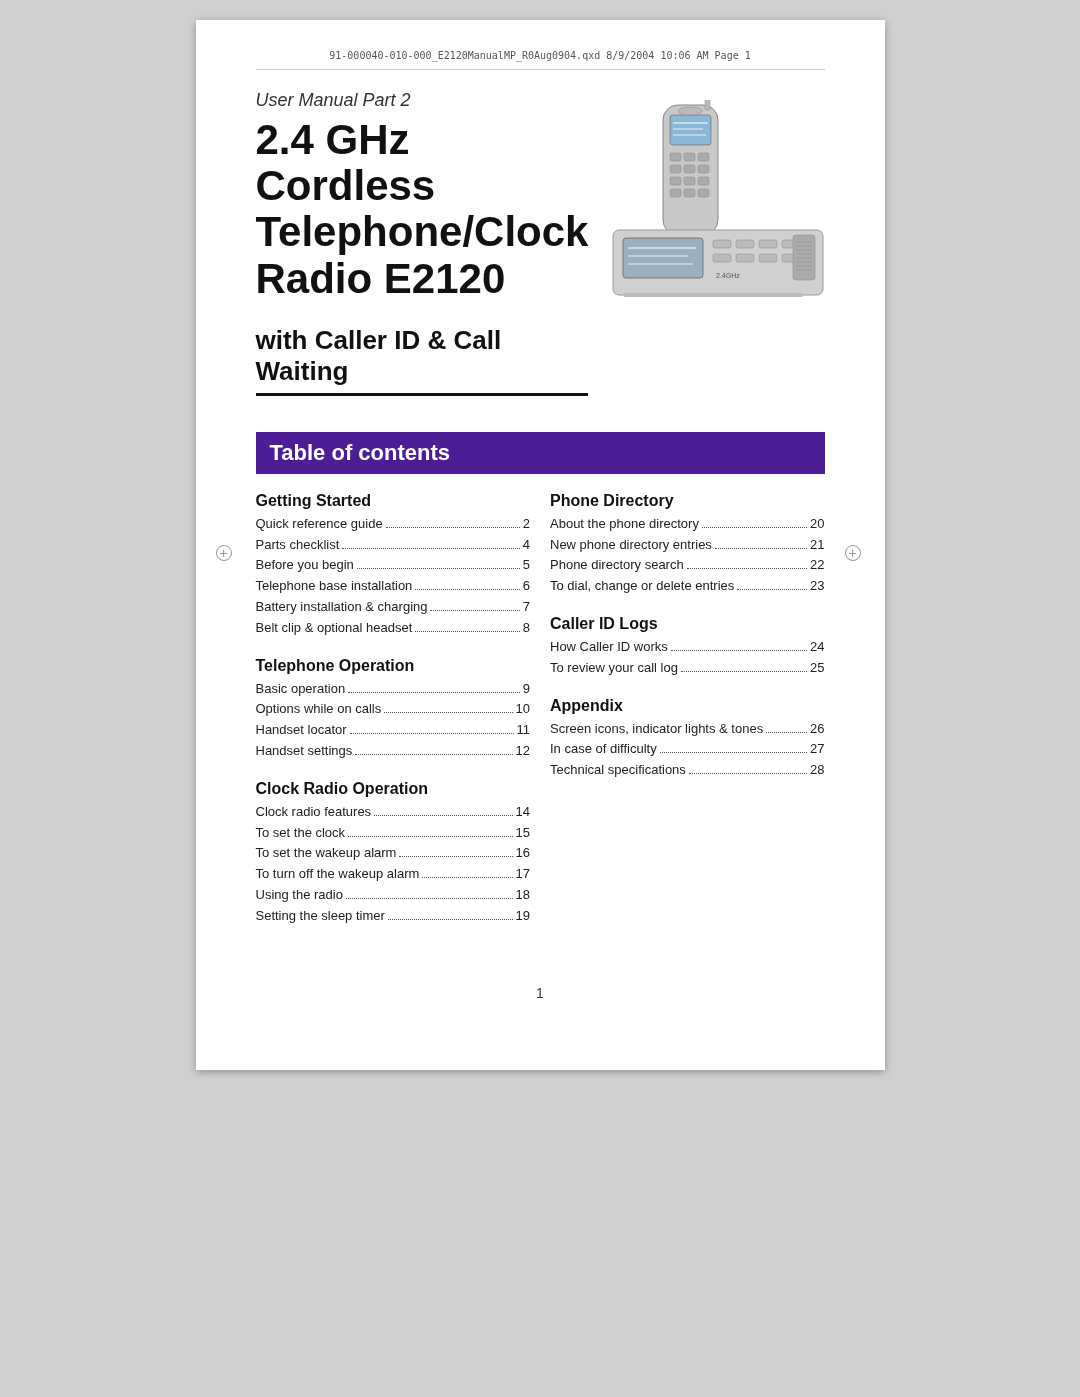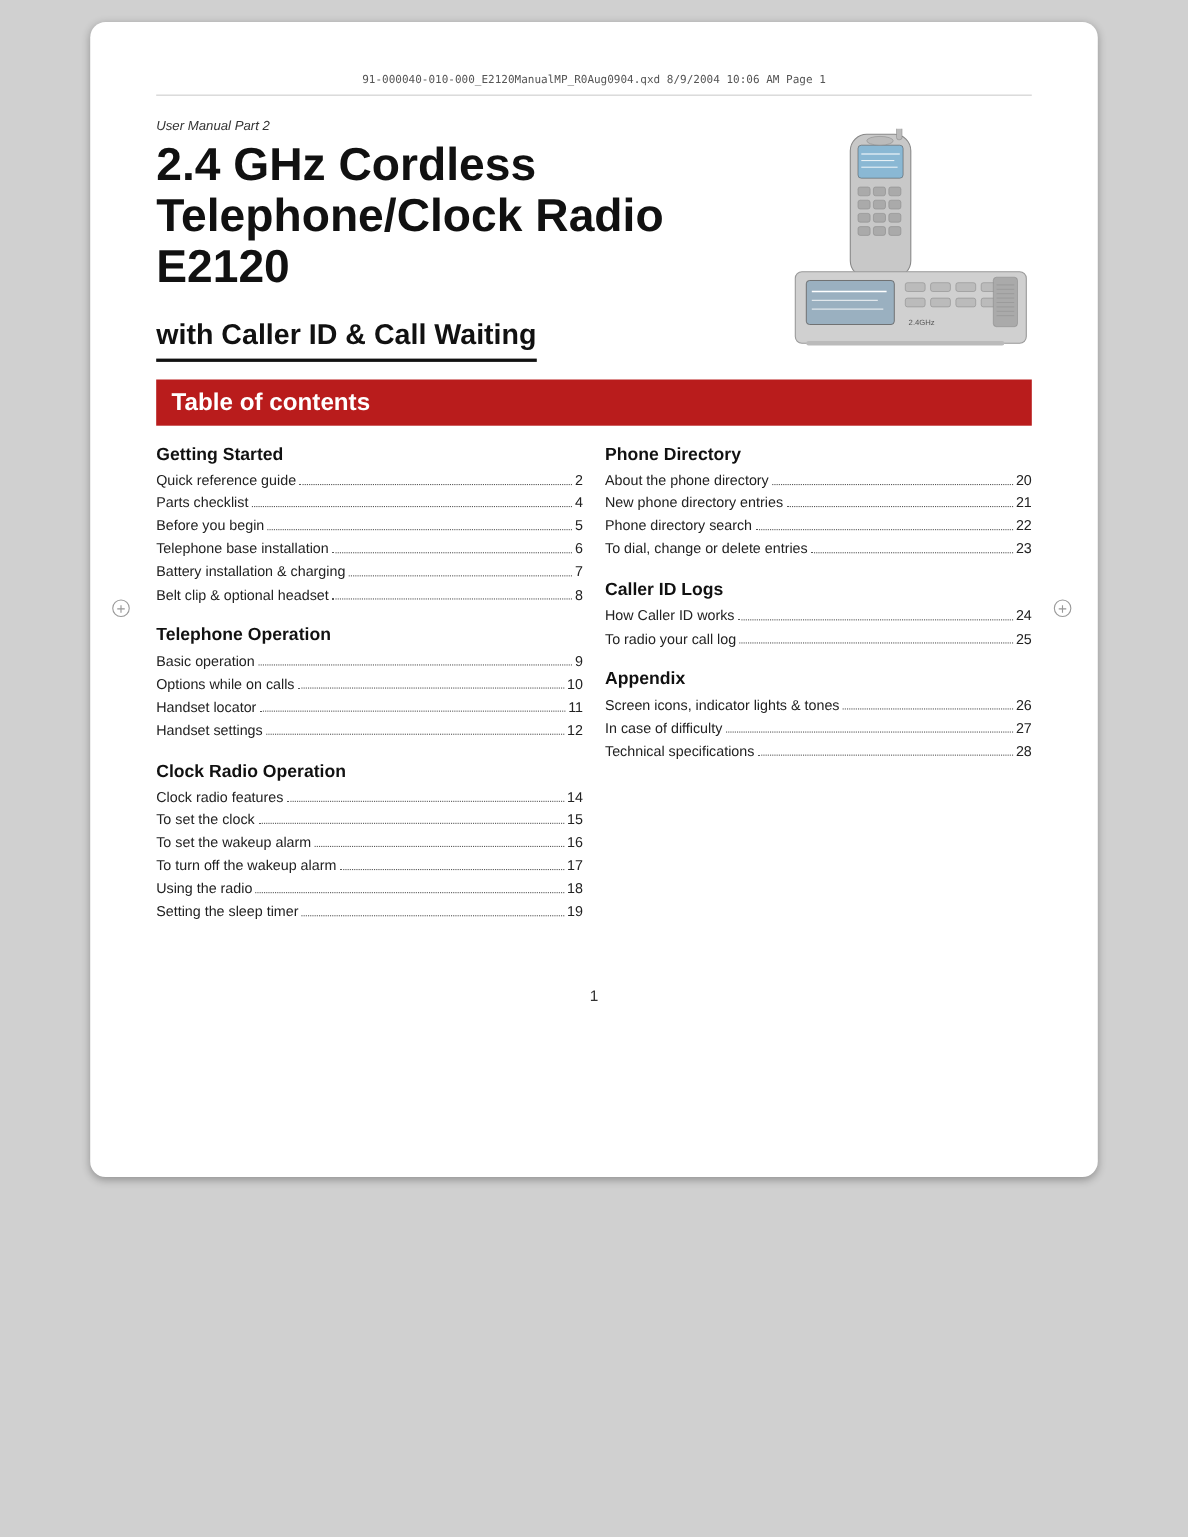"91-000040-010-000_E2120ManualMP_R0Aug090" .page { border-radius: 14px -> none; padding: 47px 60px 60px 60px -> 30px 60px 60px 60px; width: 916px -> 689px }
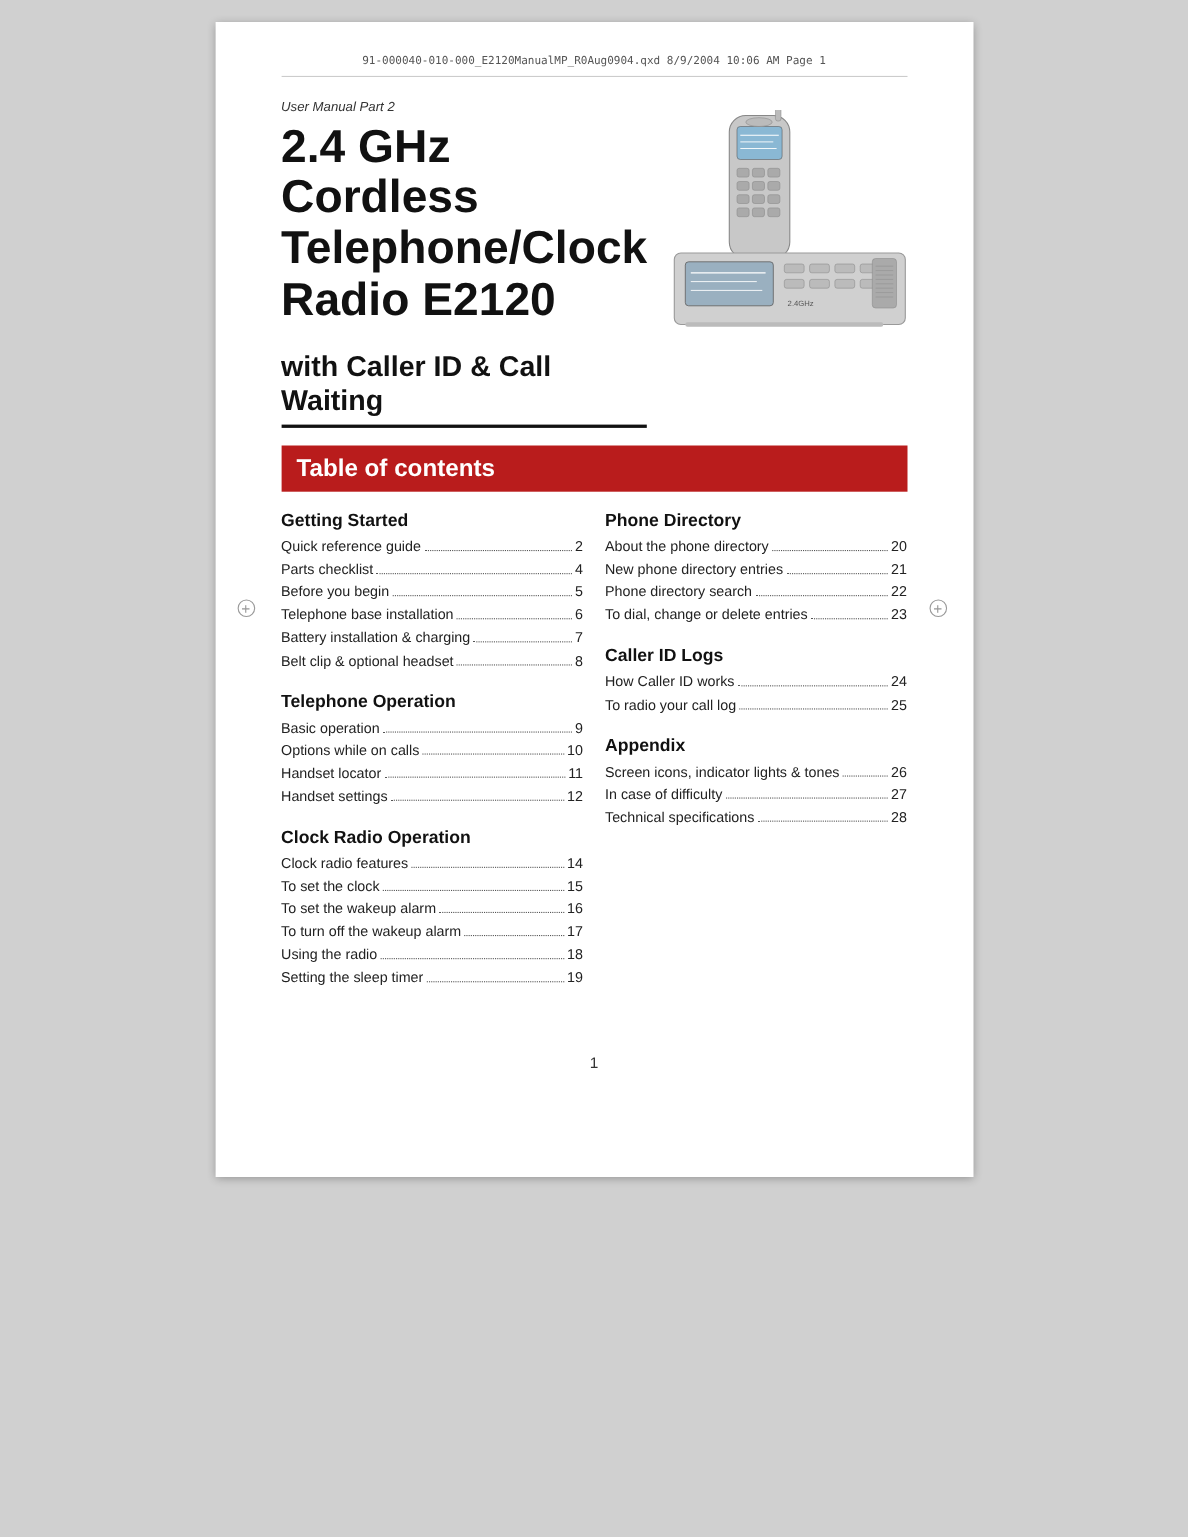"User Manual Part 2" .user-manual-subtitle { font-size: 12px -> 18px }
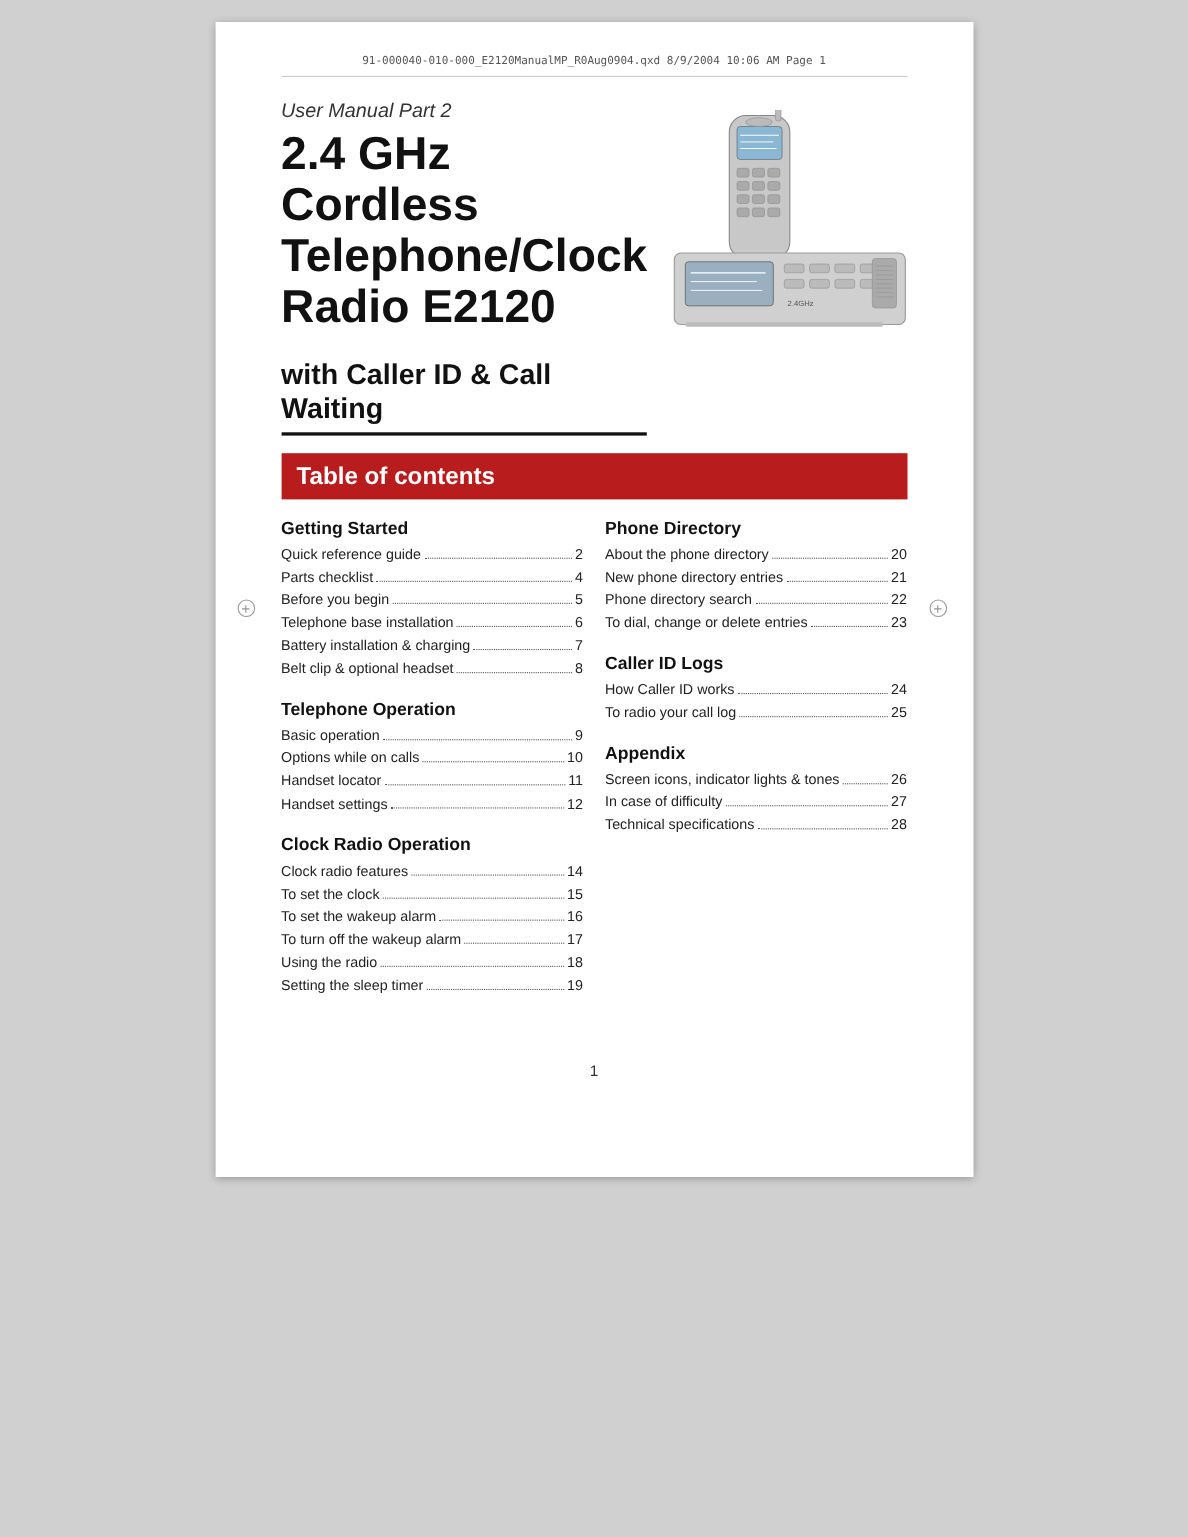"Table of contents" .table-of-contents-header { background: #b91c1c -> #4c1d95; margin-top: 16px -> 36px }
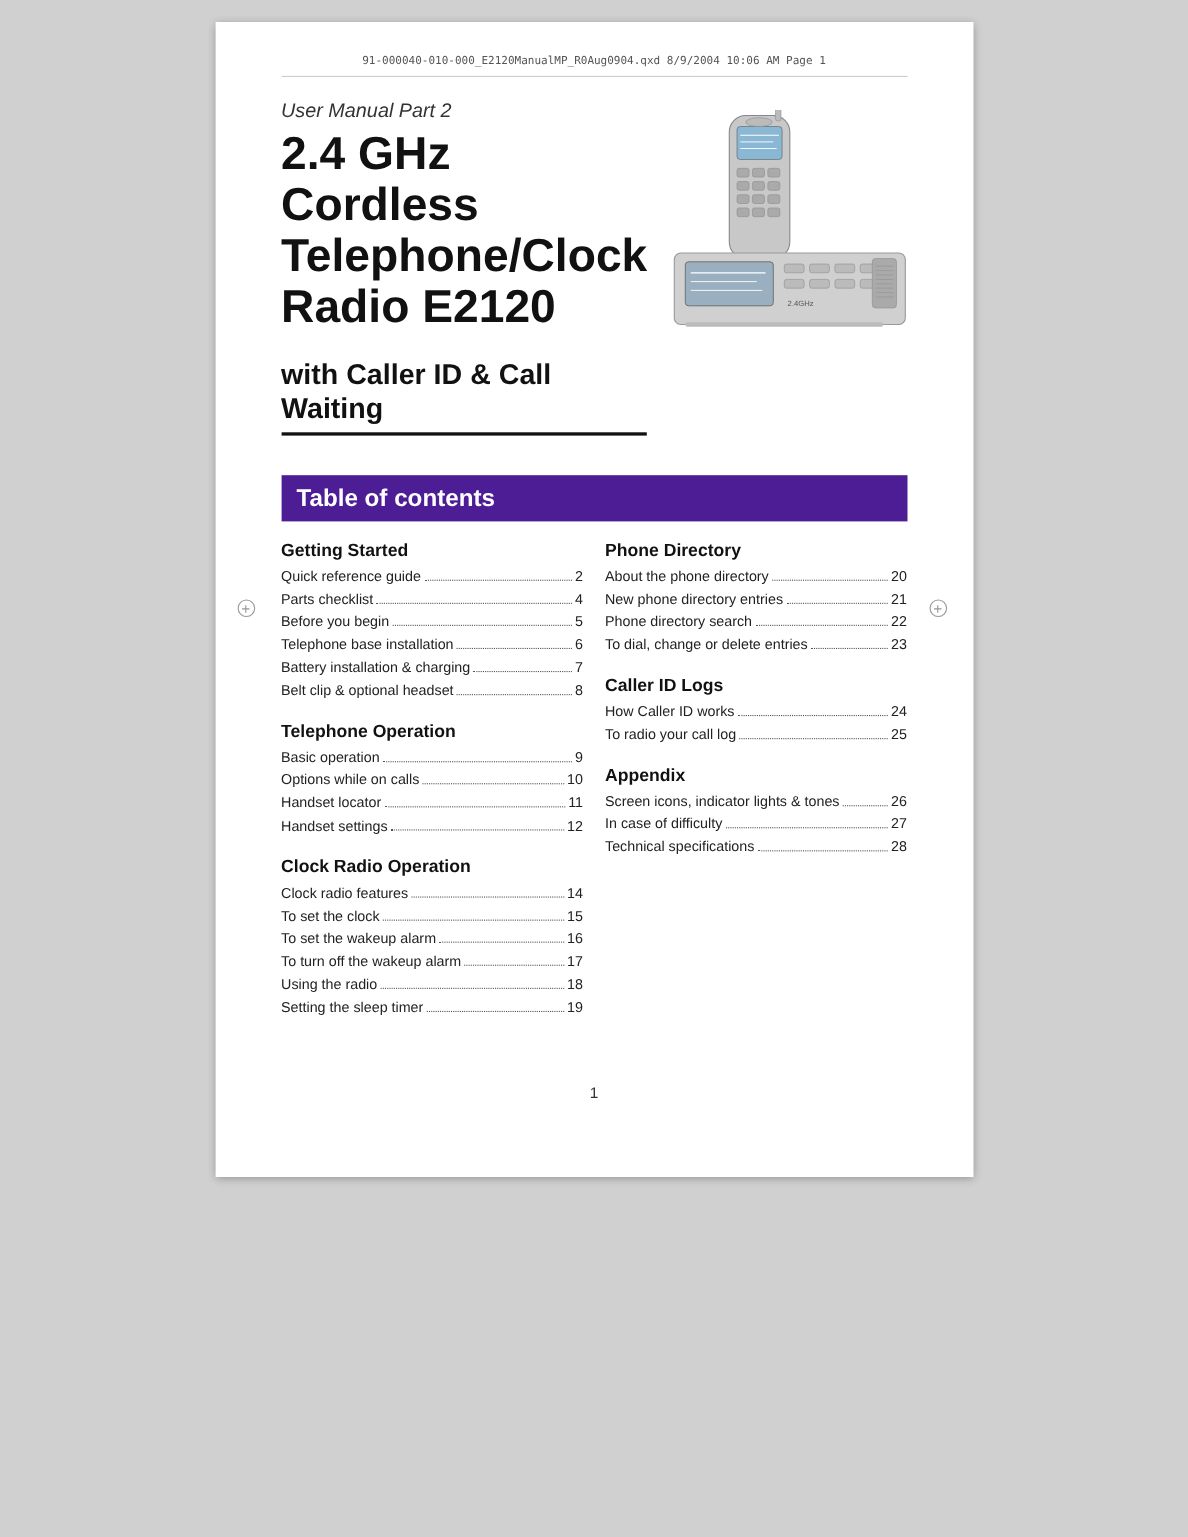"To radio your call log" span.toc-entry-text { text: radio -> review }
